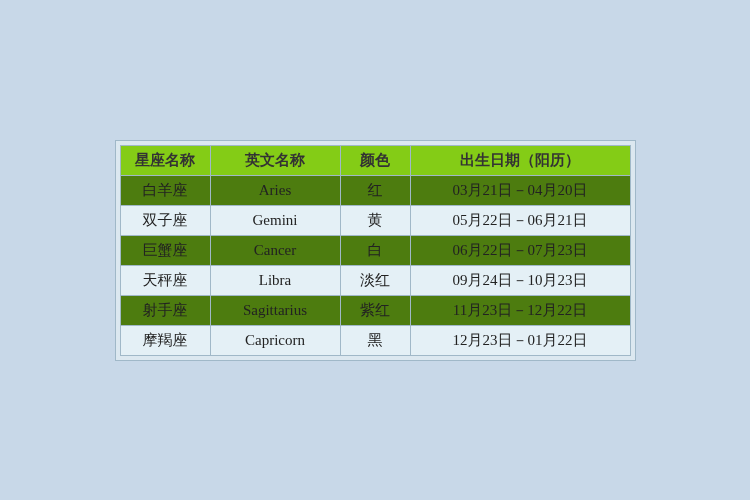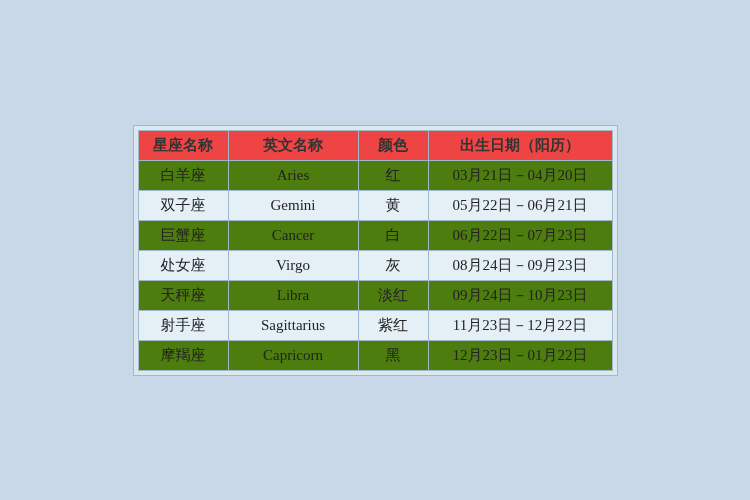"星座名称" thead tr th { background-color: #ef4444 -> #84cc16 }
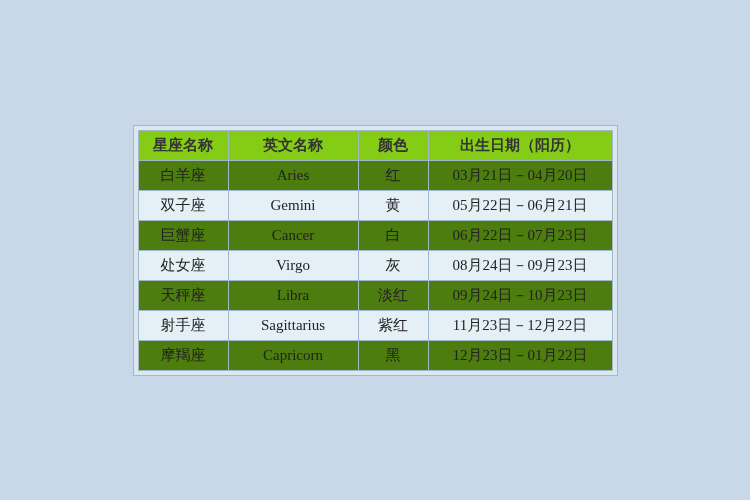"出生日期（阳历）" .col-date { width: 184px -> 220px }
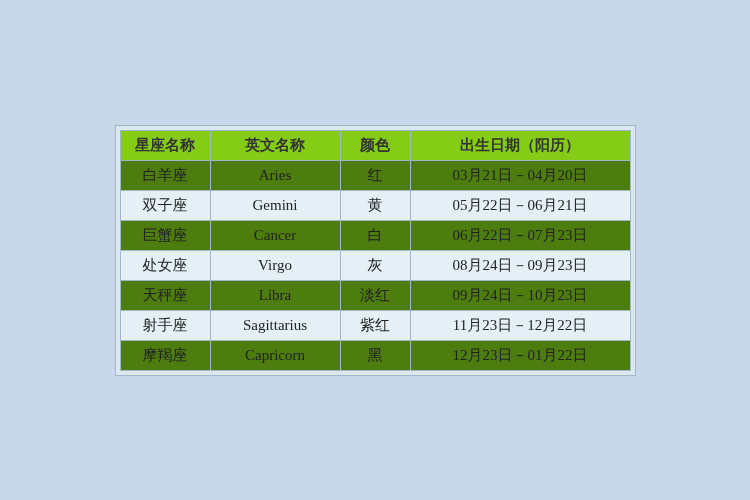"处女座" tr { html: <tr> <td>处女座</td> <td>Virgo</td> <td>灰</td> <td>08月24日－09月23日</td> </tr> -> none }
